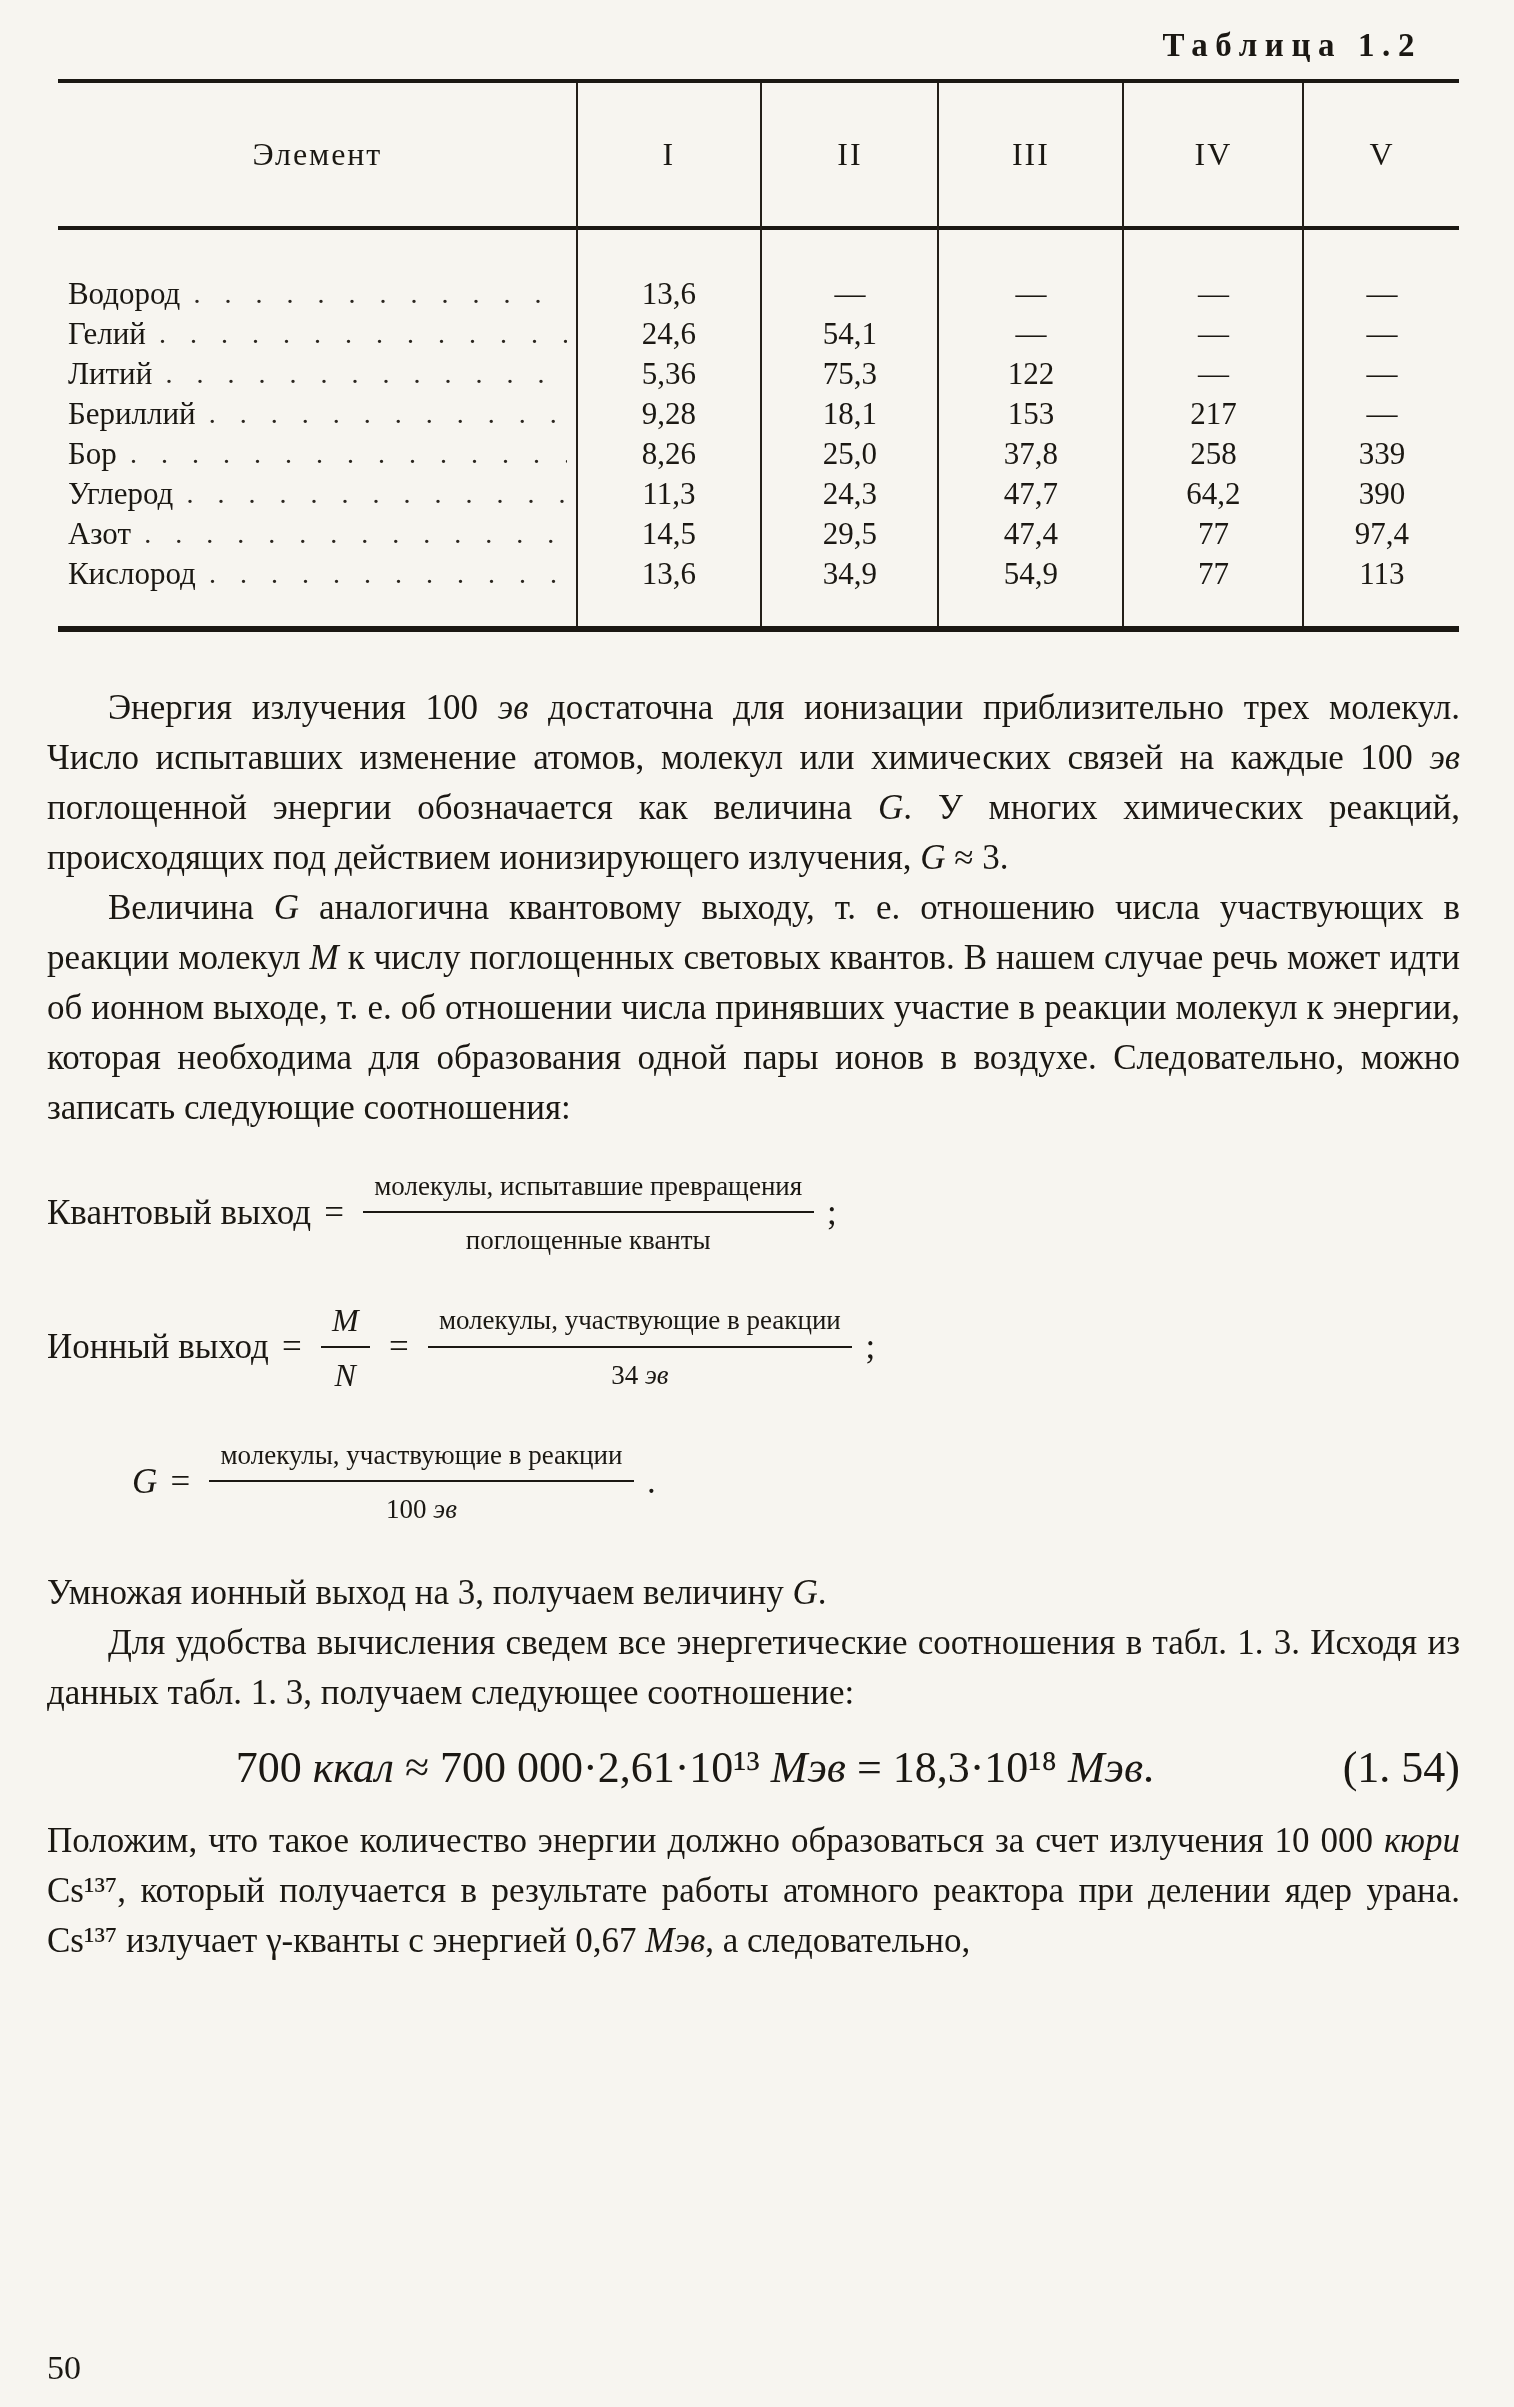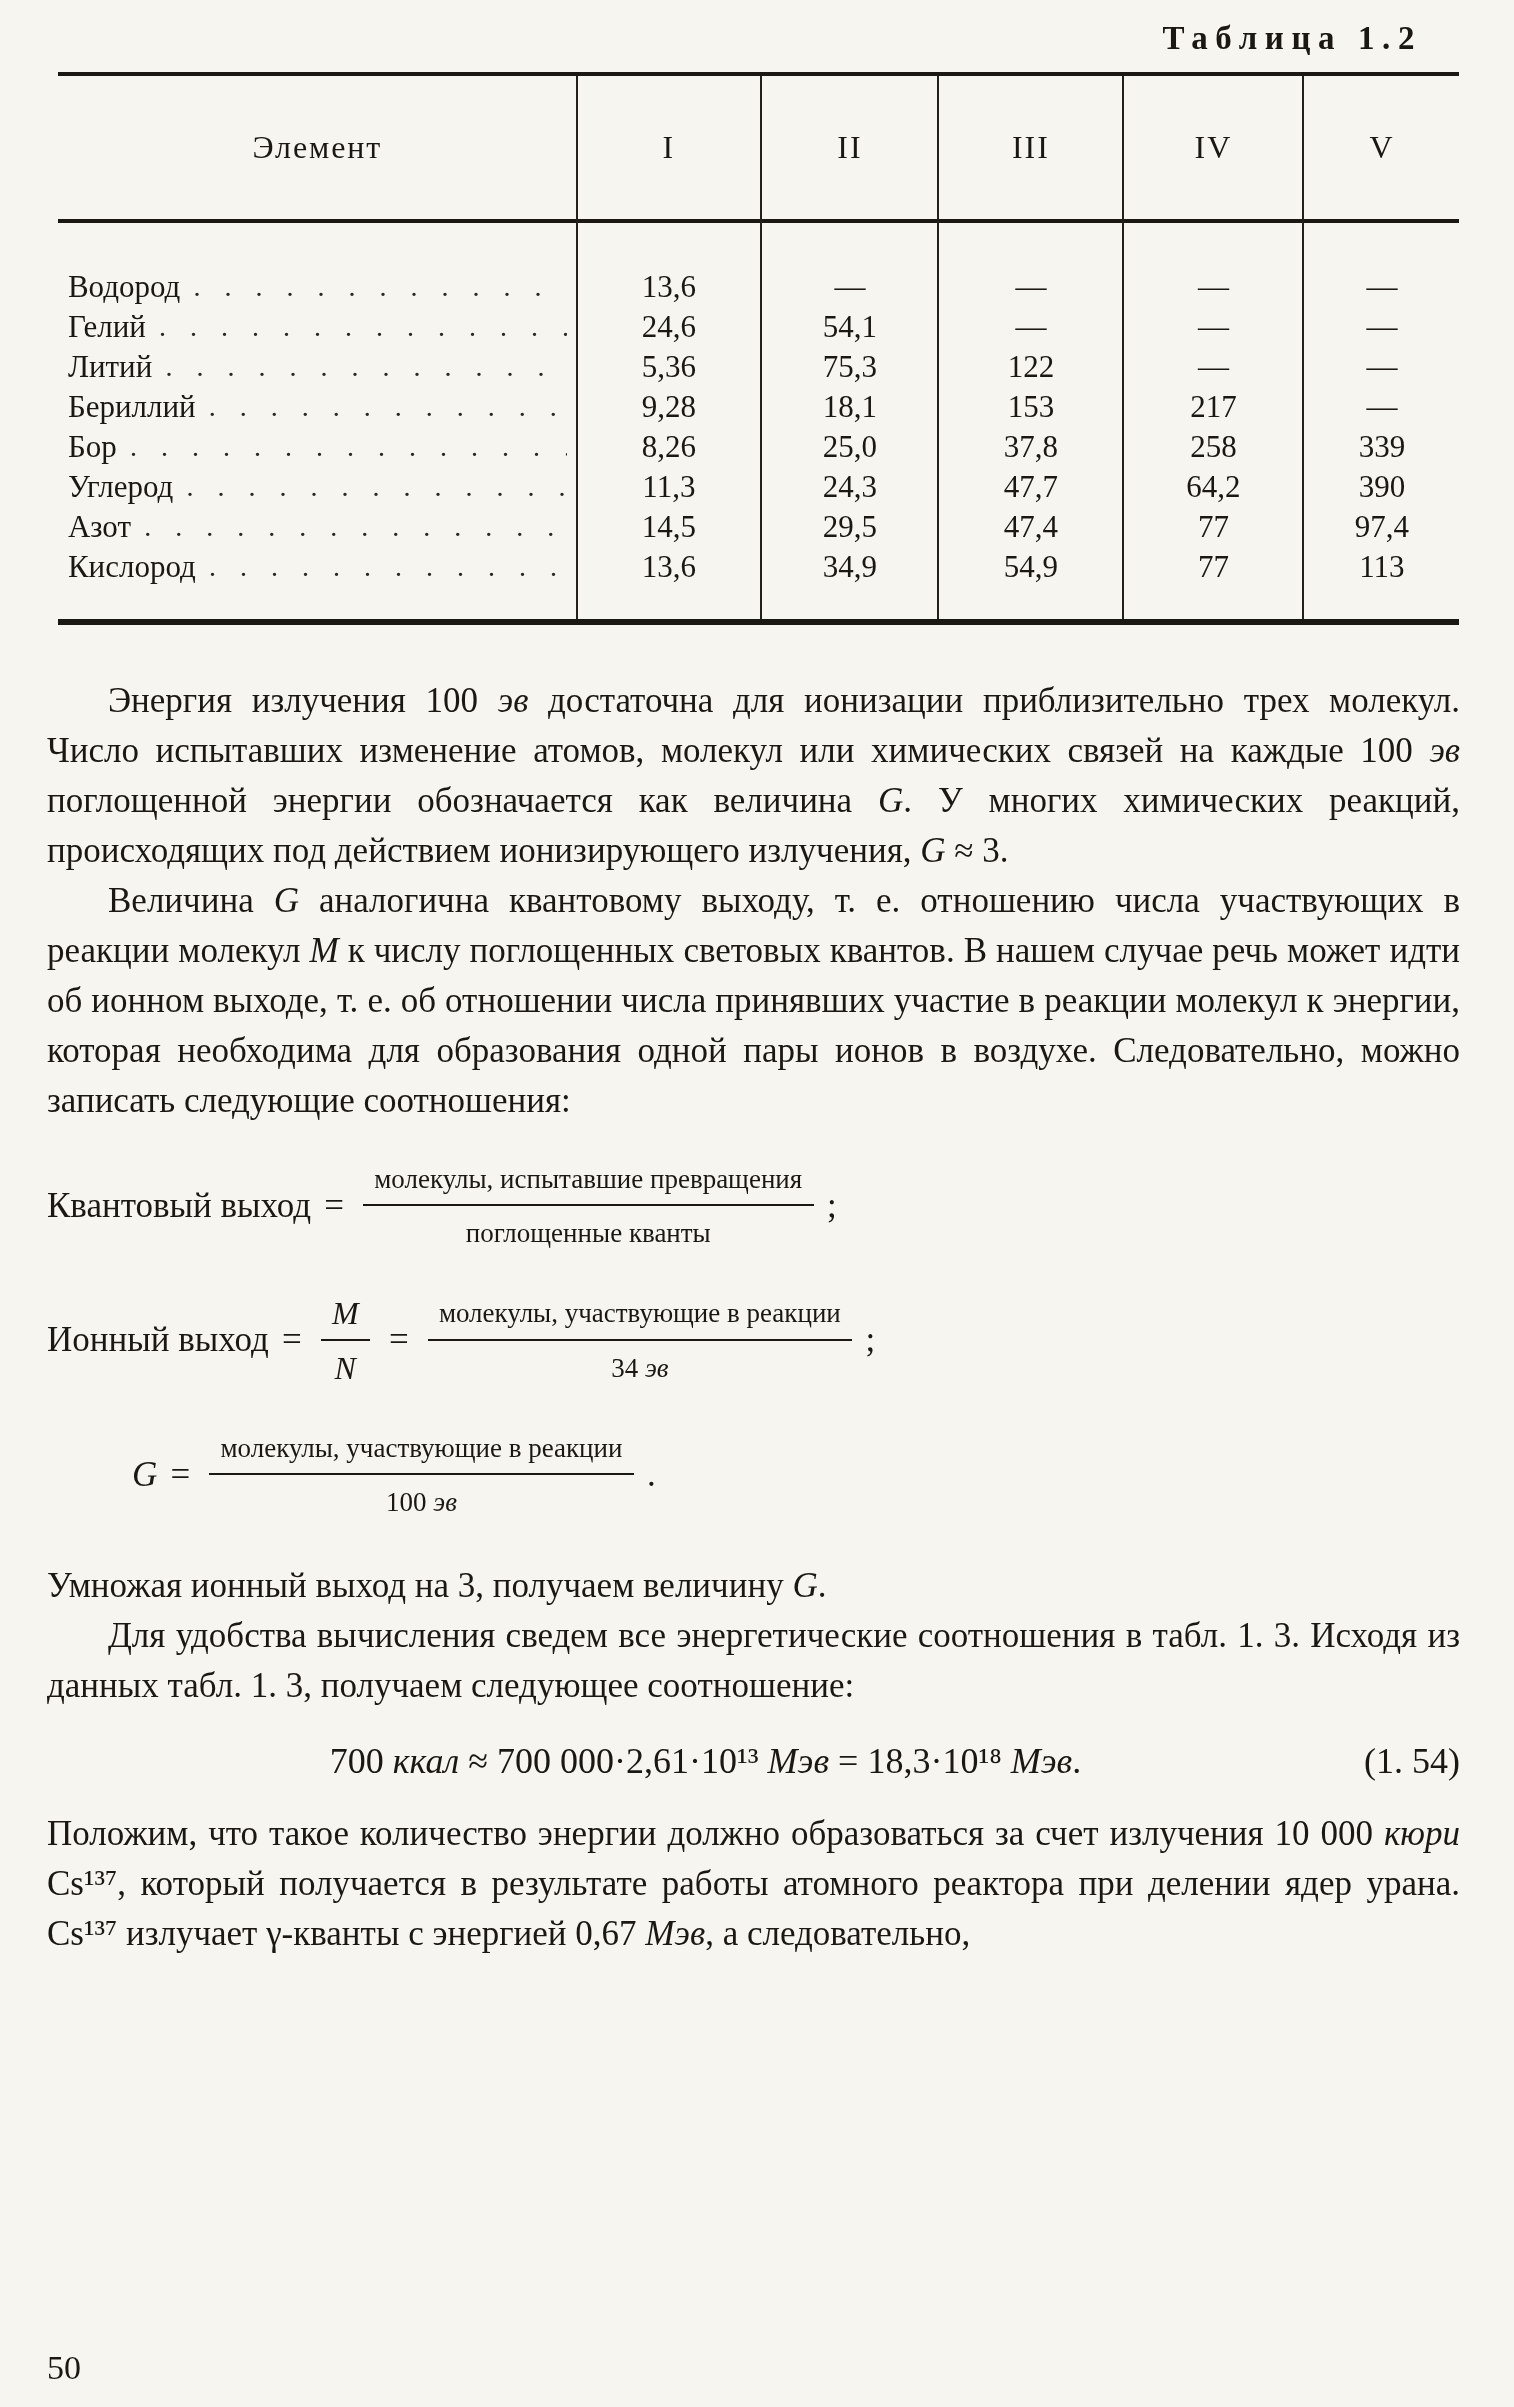"Таблица 1.2" .page { padding: 20px 54px 0 47px -> 27px 54px 0 47px }
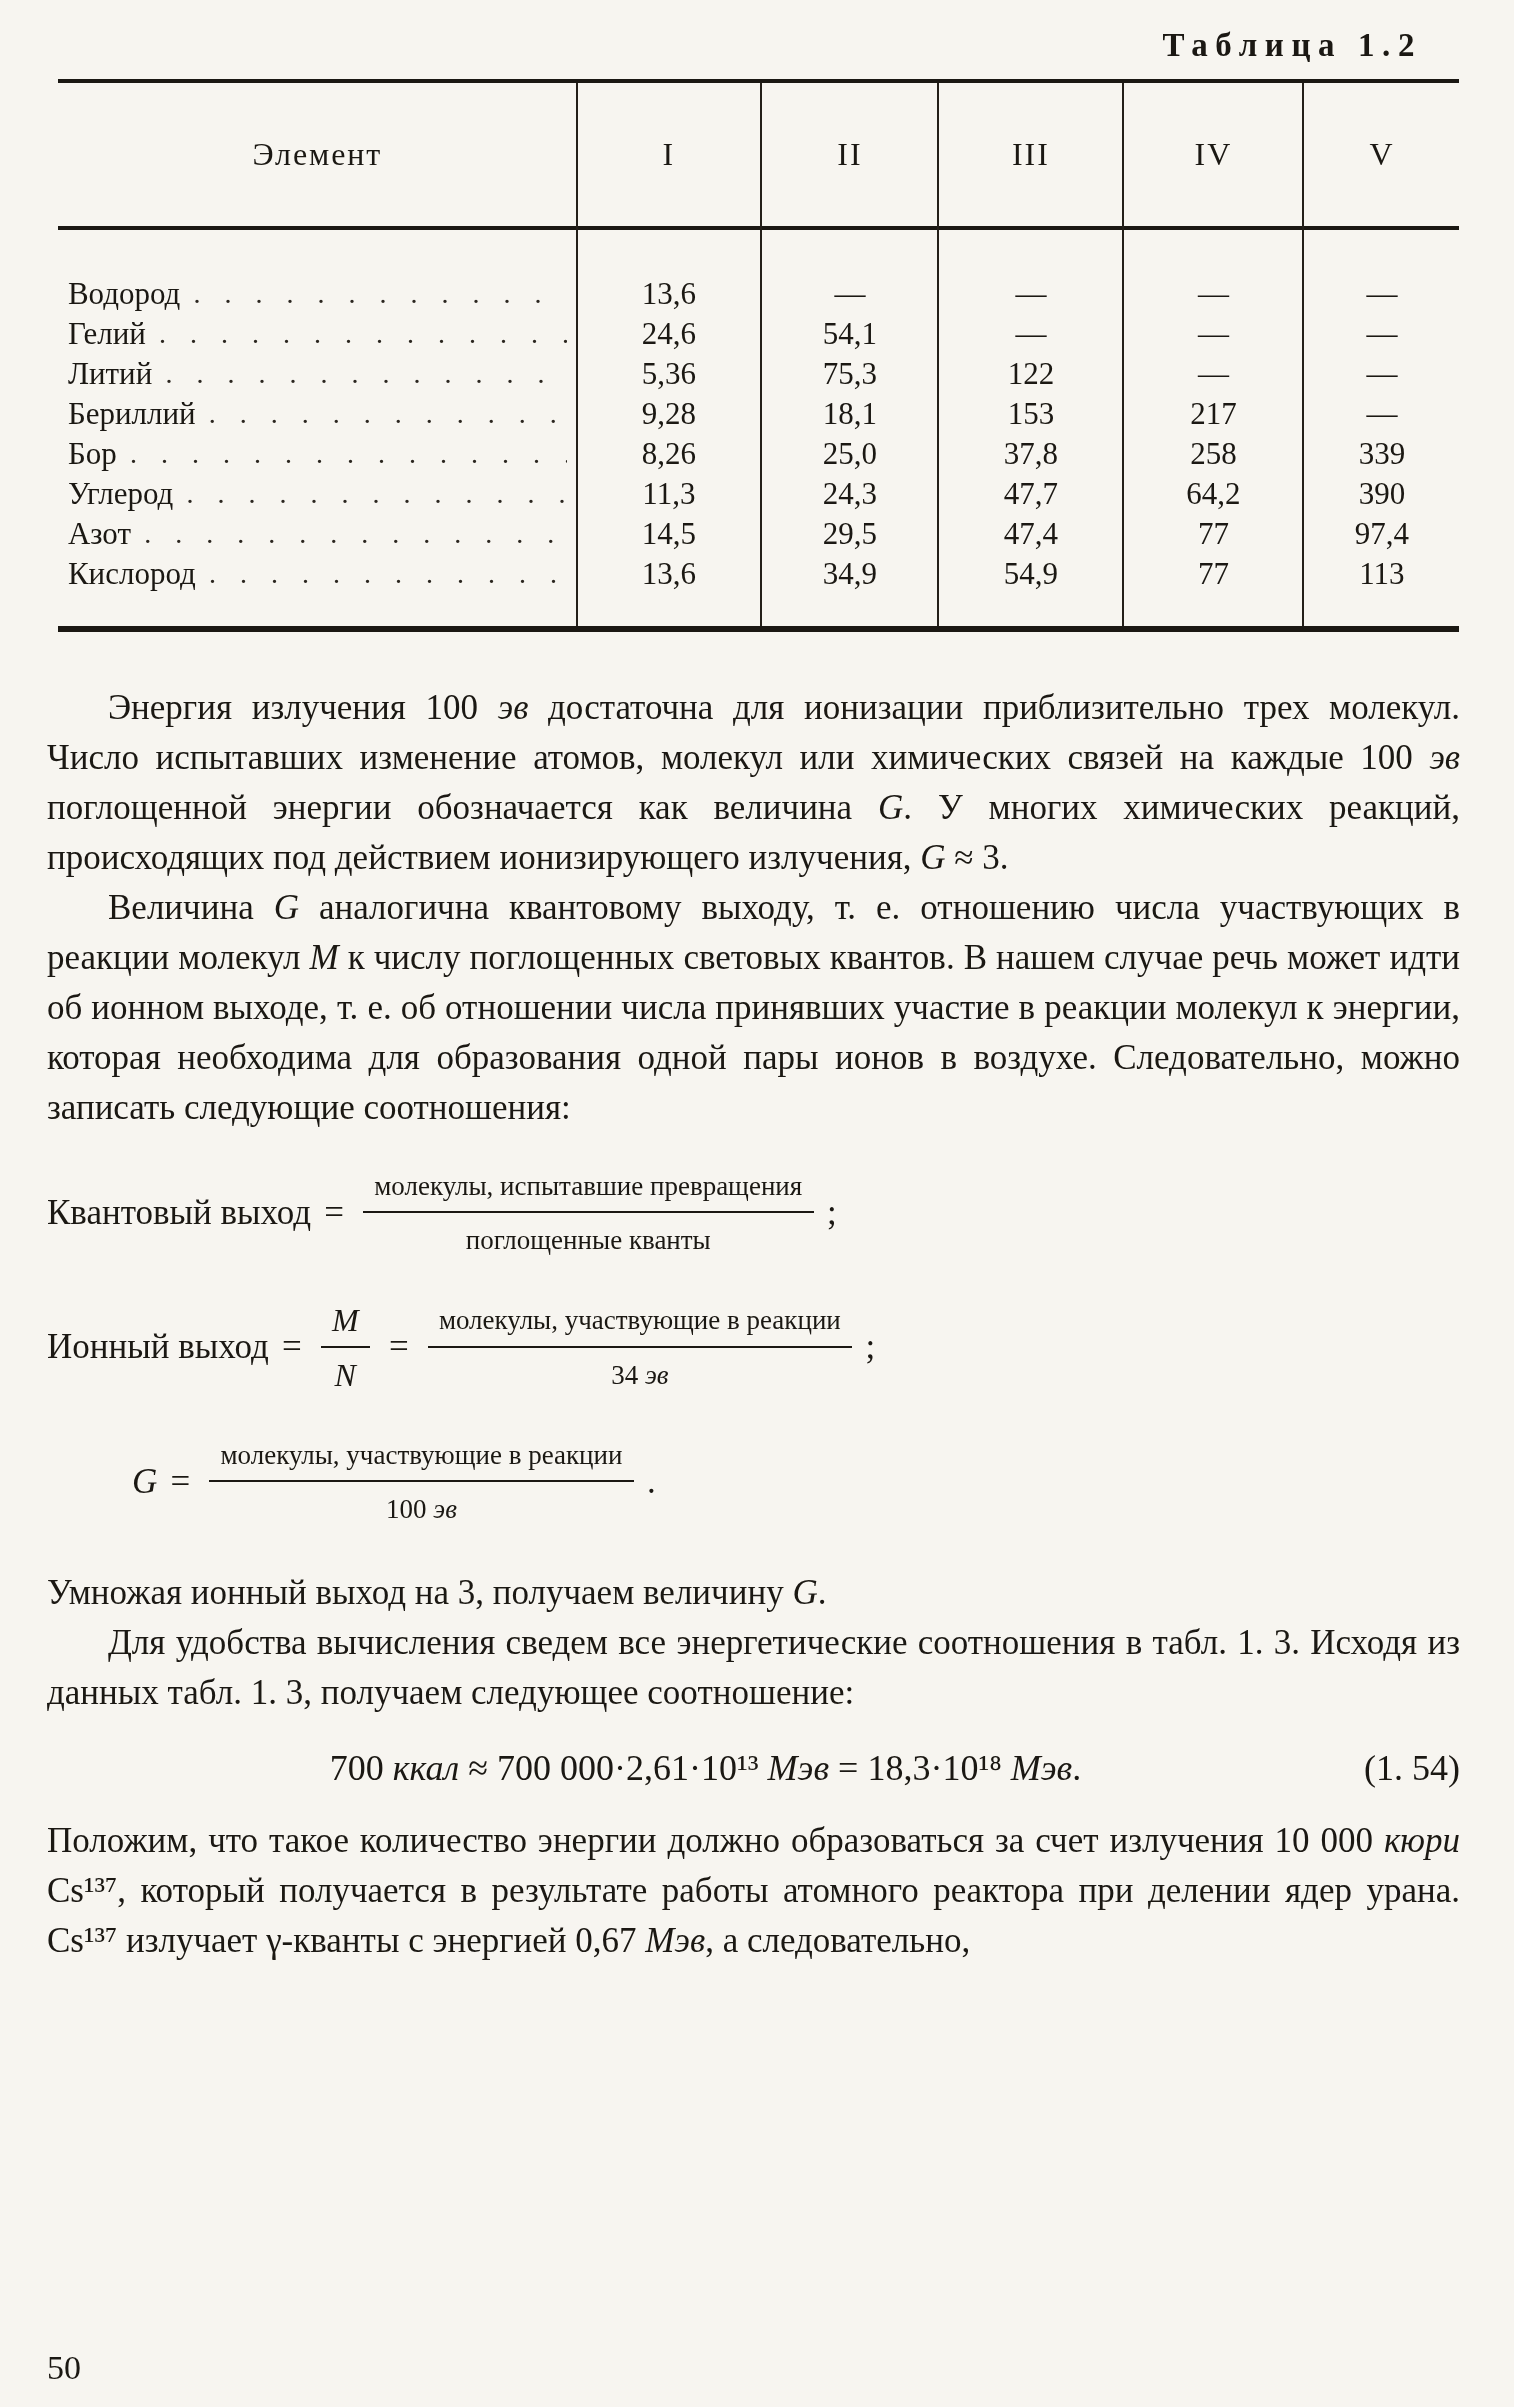"700 ккал ≈ 700 000·2,61·10¹³" .eq-row { font-size: 36px -> 44px }
